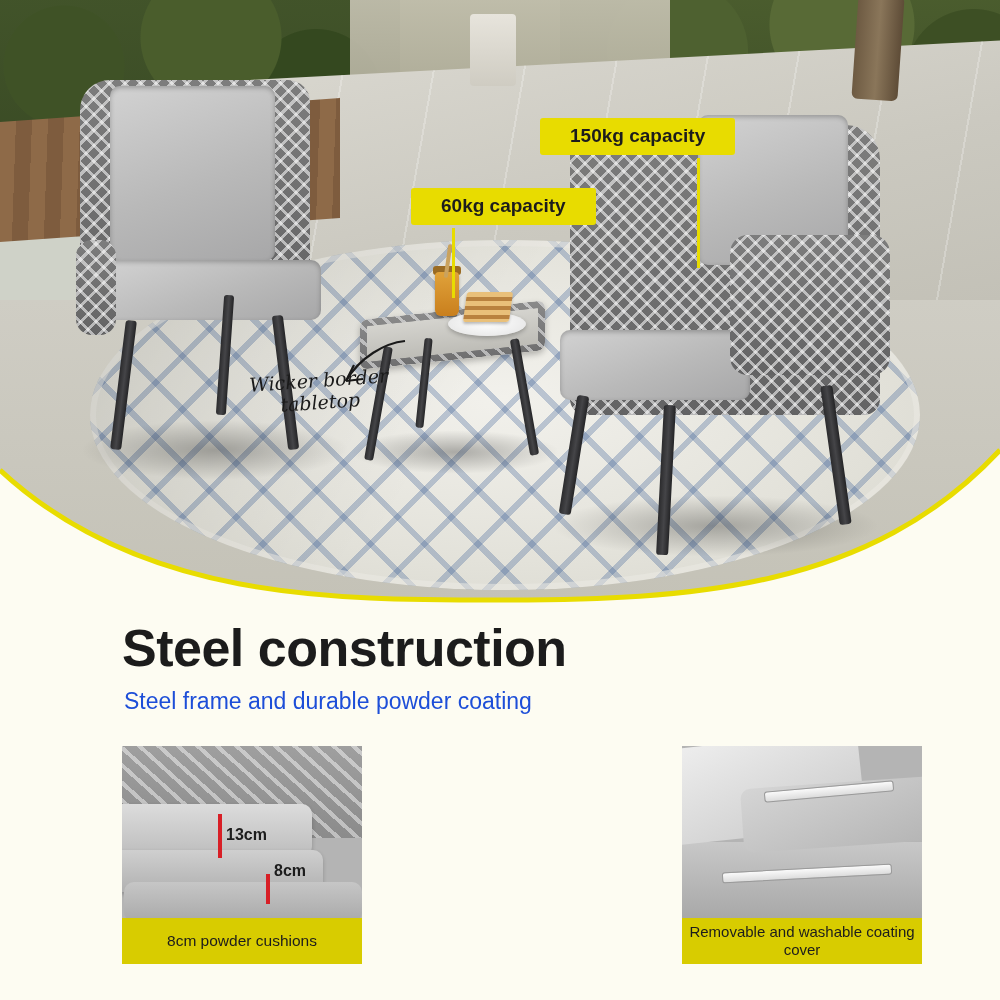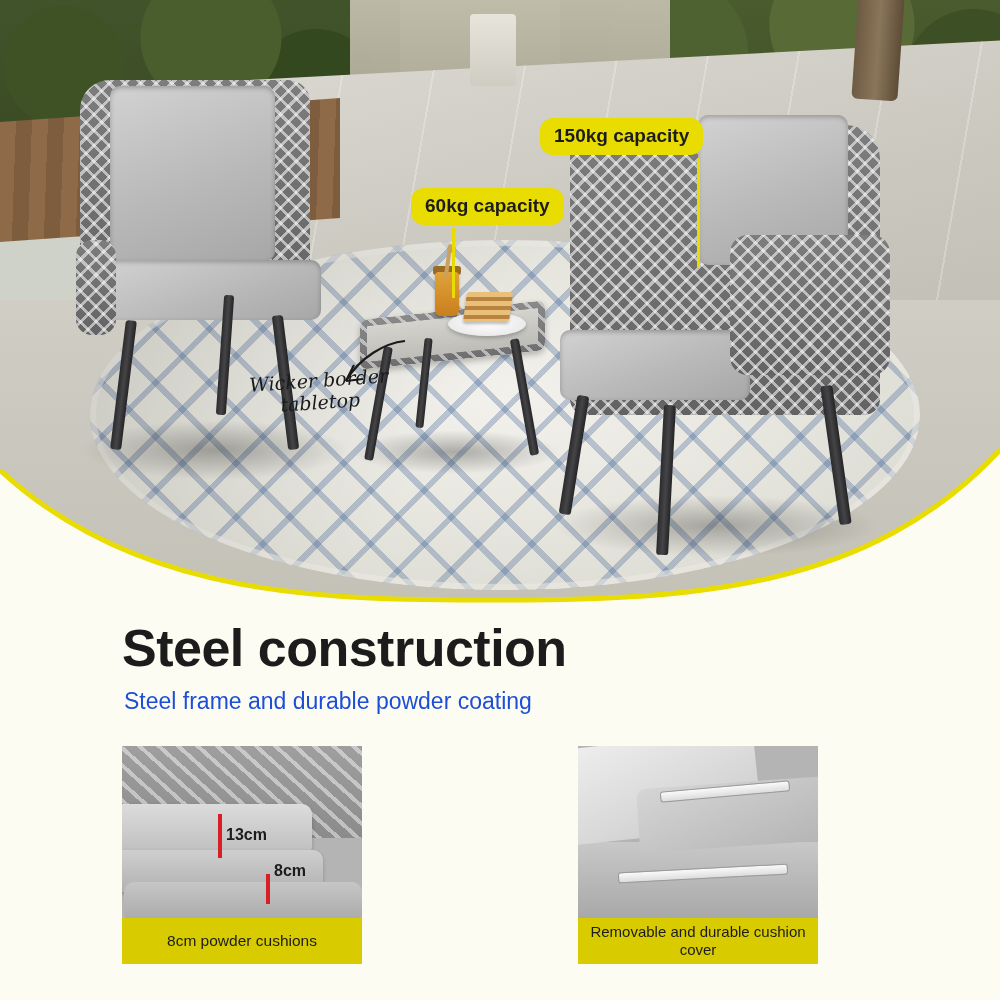"150kg capacity" .tag { border-radius: 13px -> 3px; padding: 7px 14px 8px -> 7px 30px 8px }
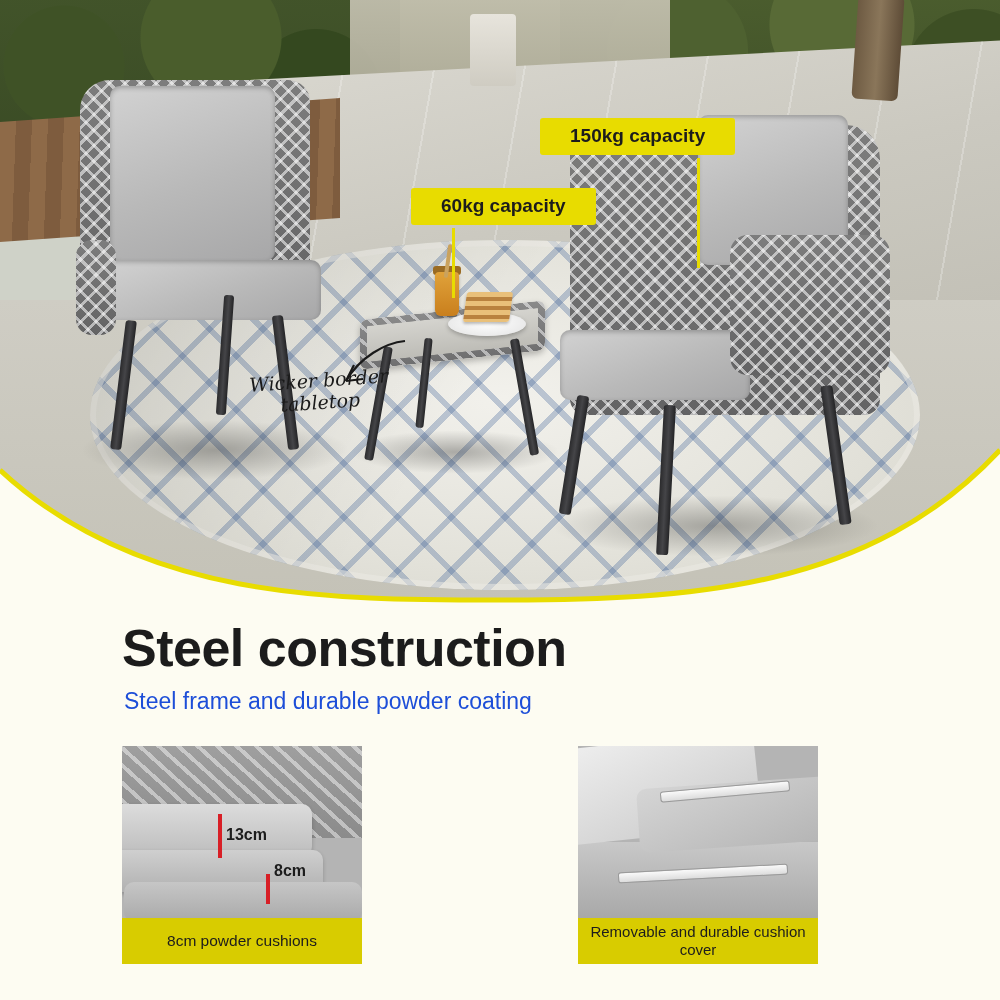"13cm" .cards { width: 696px -> 800px }
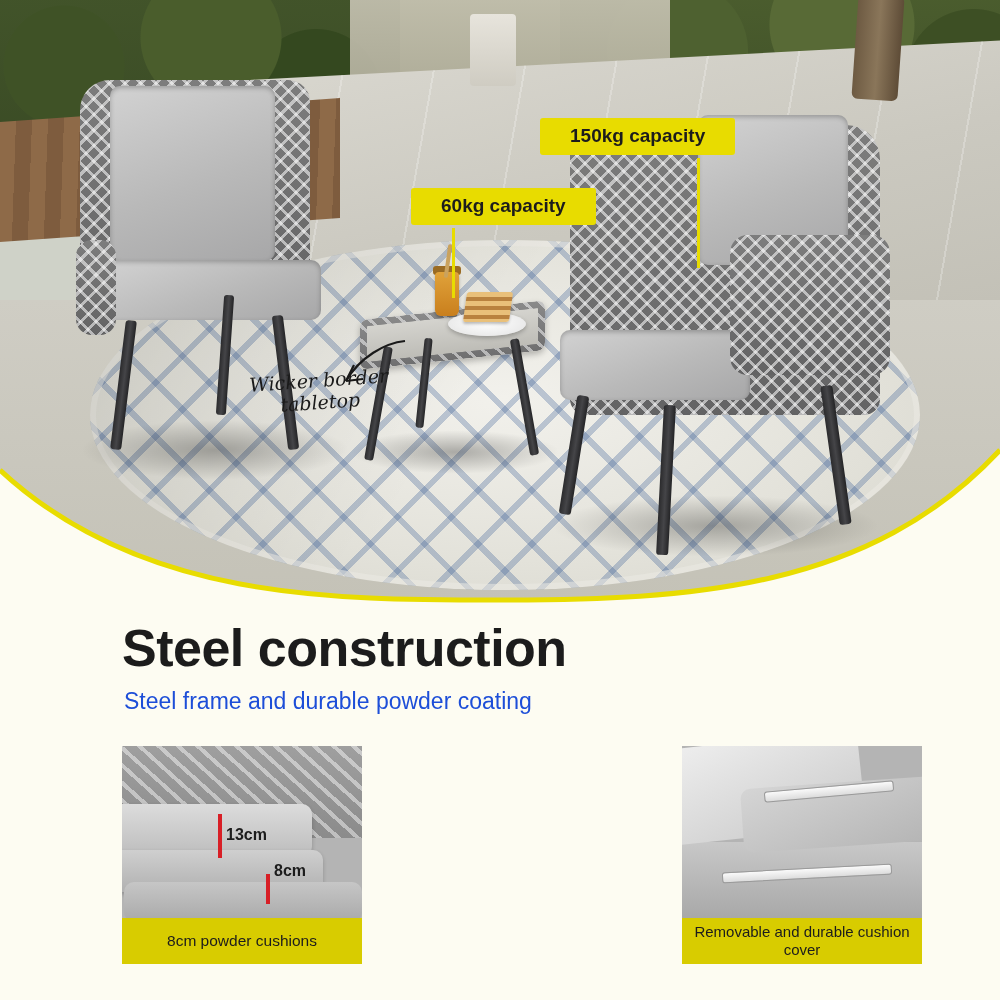"Removable and durable cushion cover" div.card-cap { text: durable cushion -> washable coating }
